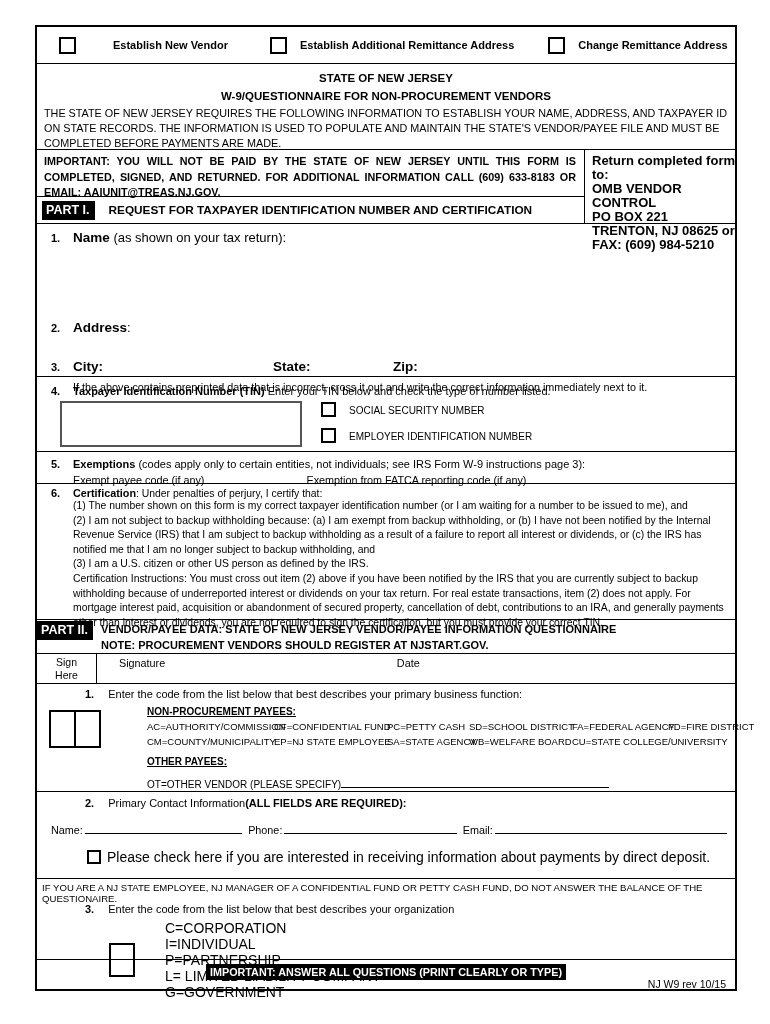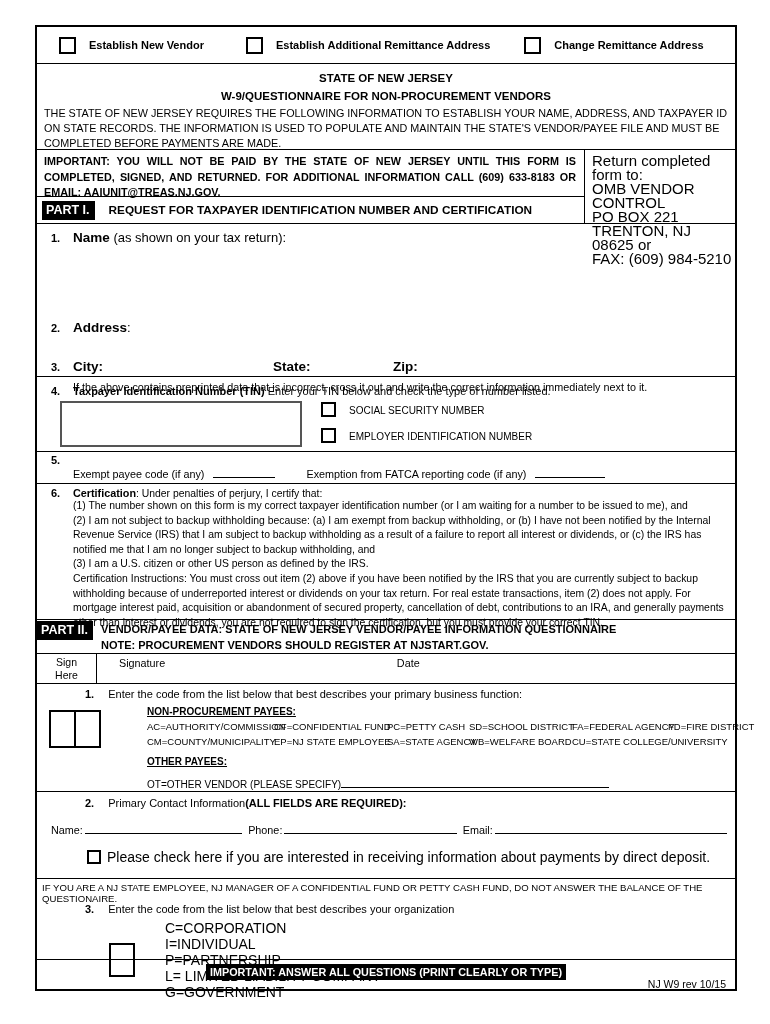"Establish New Vendor" .g1 { gap: none -> 24px }
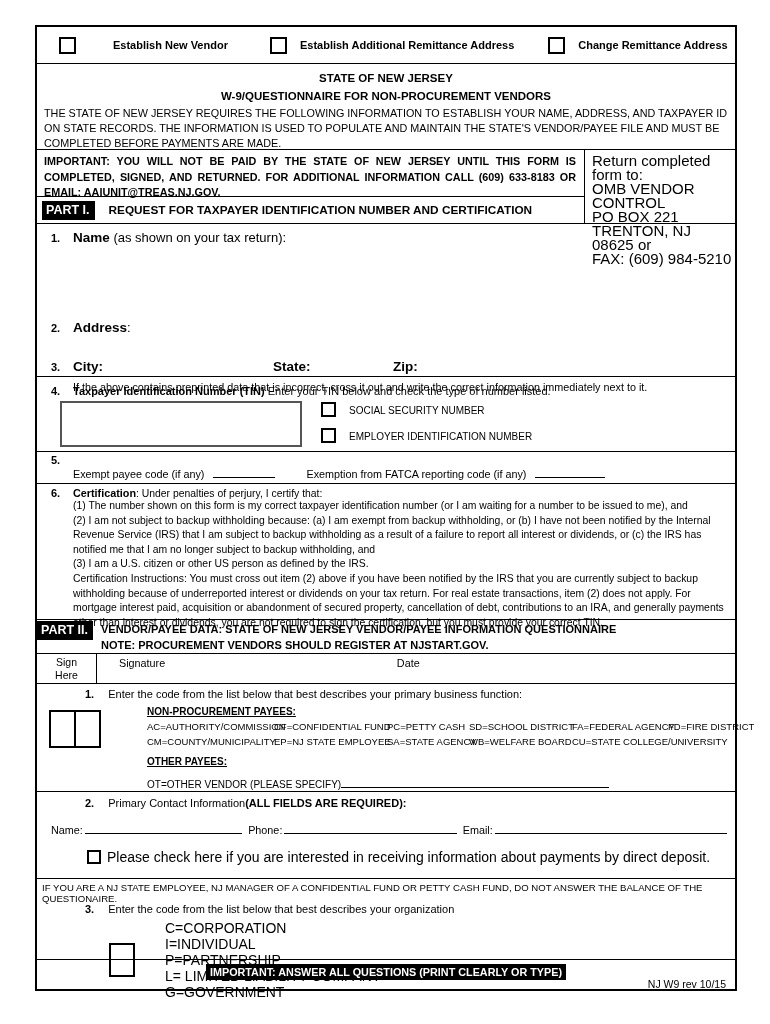"Return completed form to:" .notice-right div { font-size: 15px -> 13px; font-weight: normal -> bold }
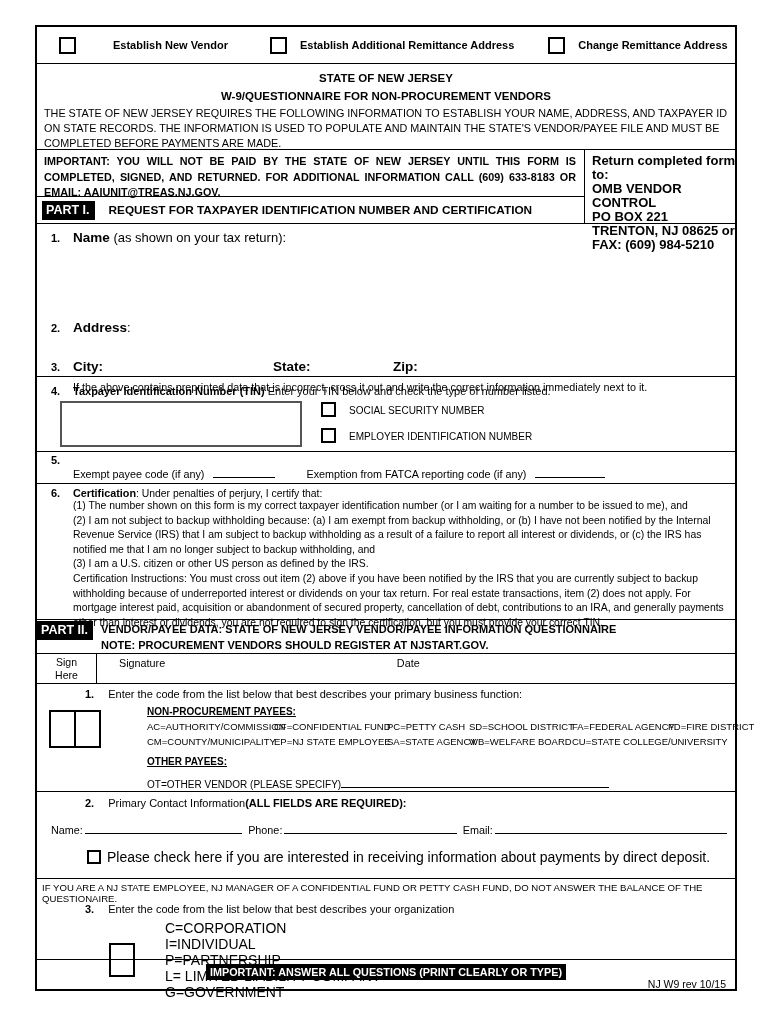"Exemptions (codes apply only to" span { html: none -> <span><span>Exemptions</span><span> (codes apply only to certain entities, not individuals; see IRS Form W-9 instructions page 3):</span></span> }
